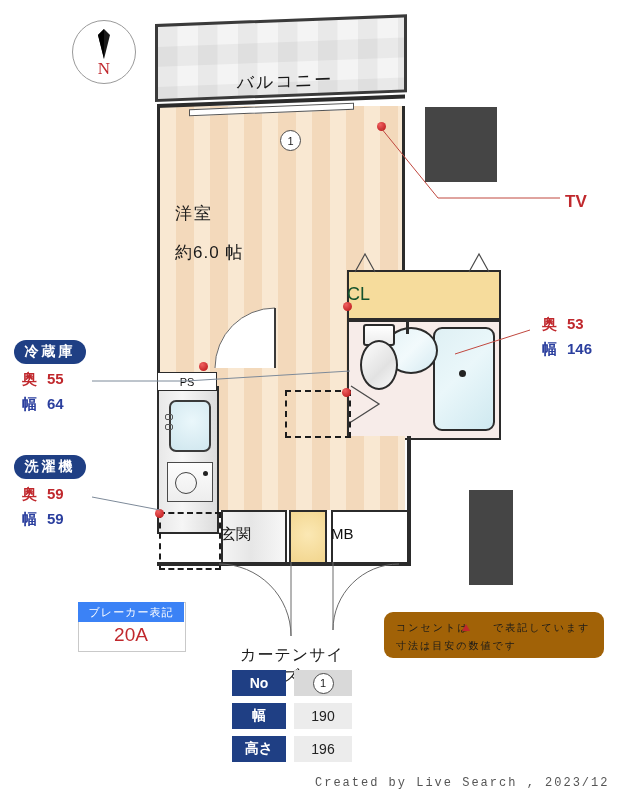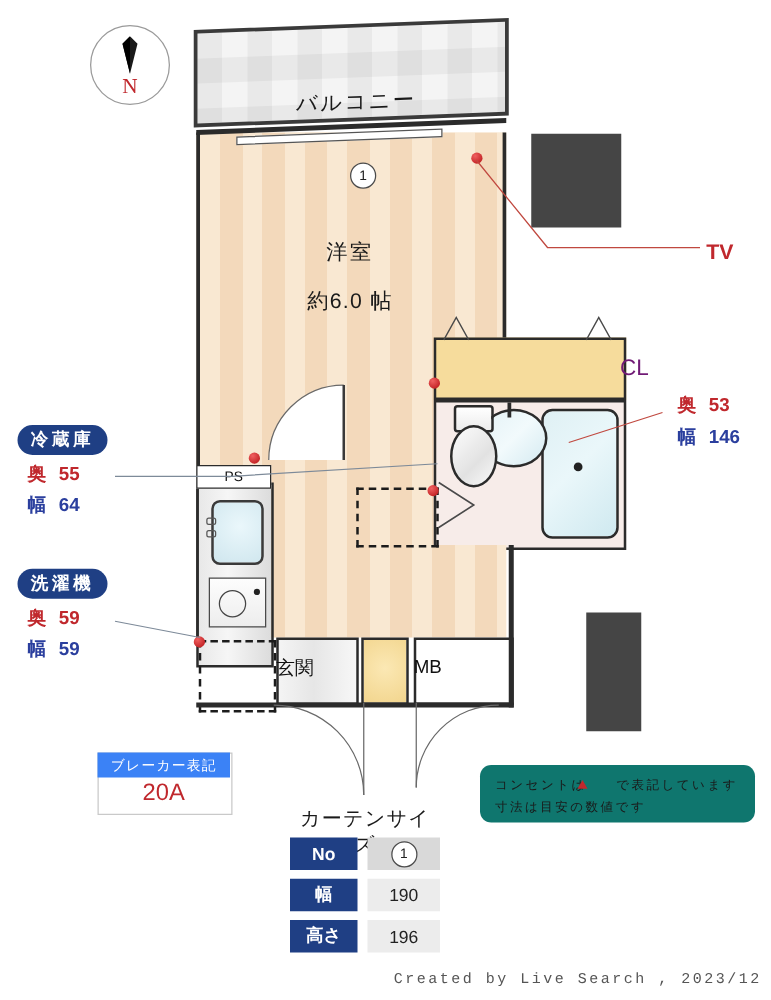"洋室" #roomLabel { text-align: center -> left; top: 168px -> 180px }
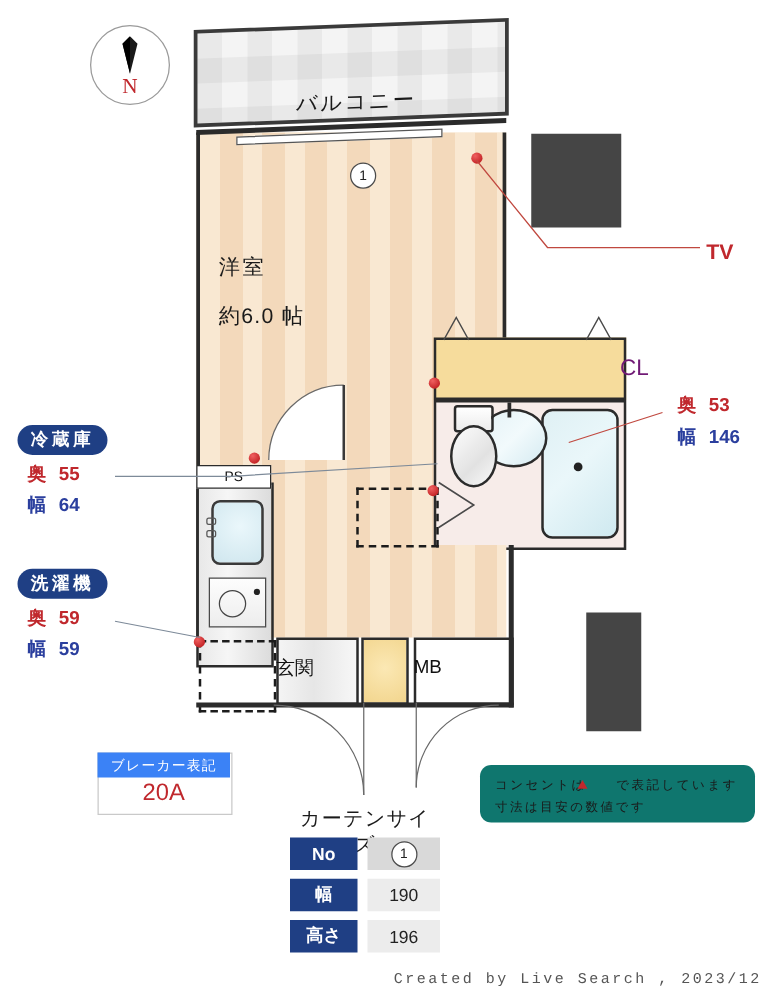"CL" #clLabel { color: #701a75 -> #14532d; text-align: right -> left }
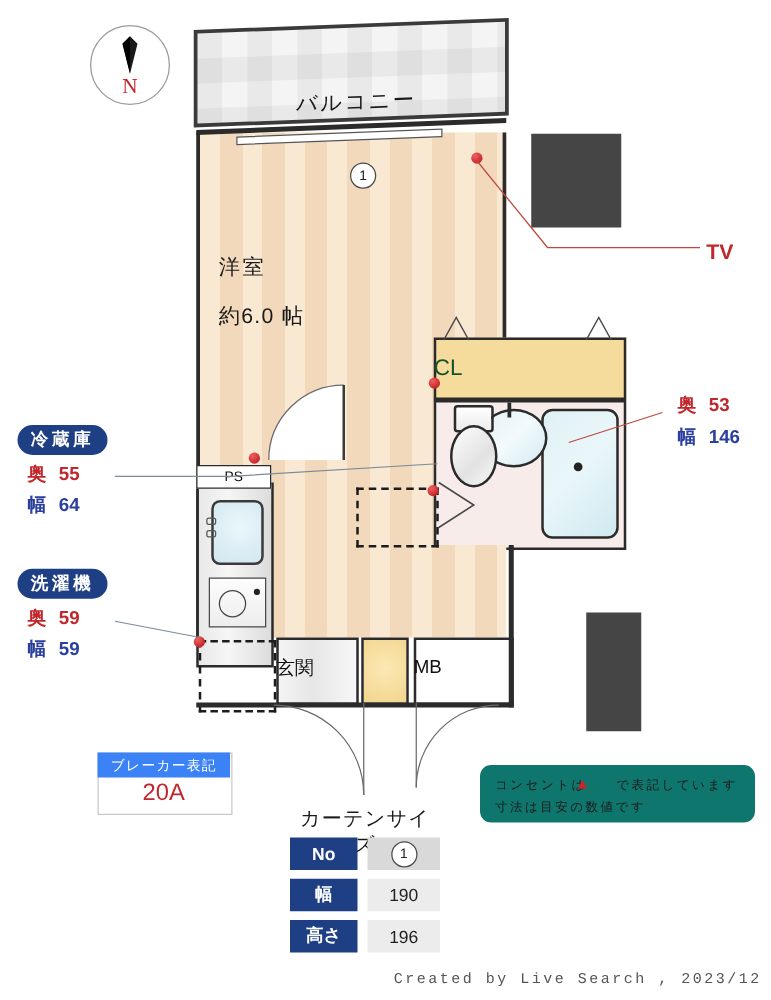"コンセントは で表記しています" #note { background: #0f766e -> #a16207 }
